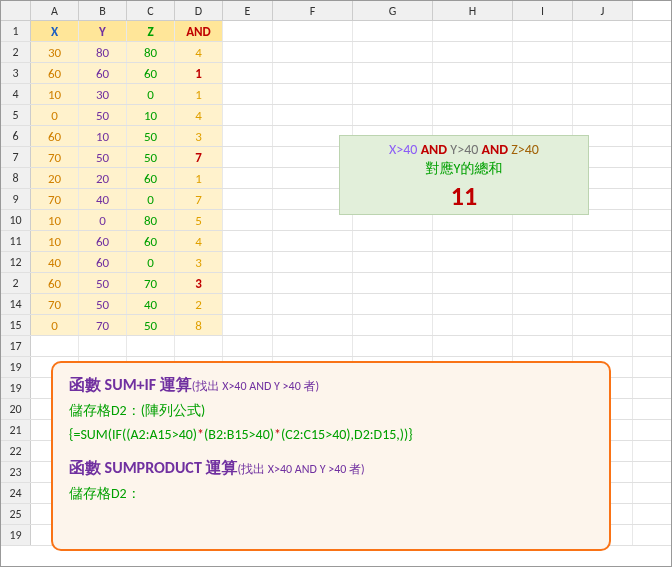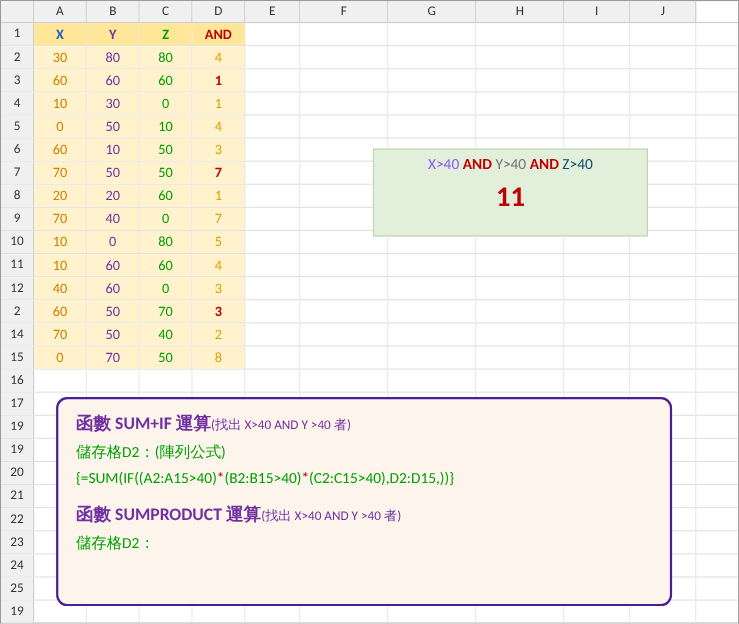"Z>40" .condline .z { color: #0c4a6e -> #a16207 }
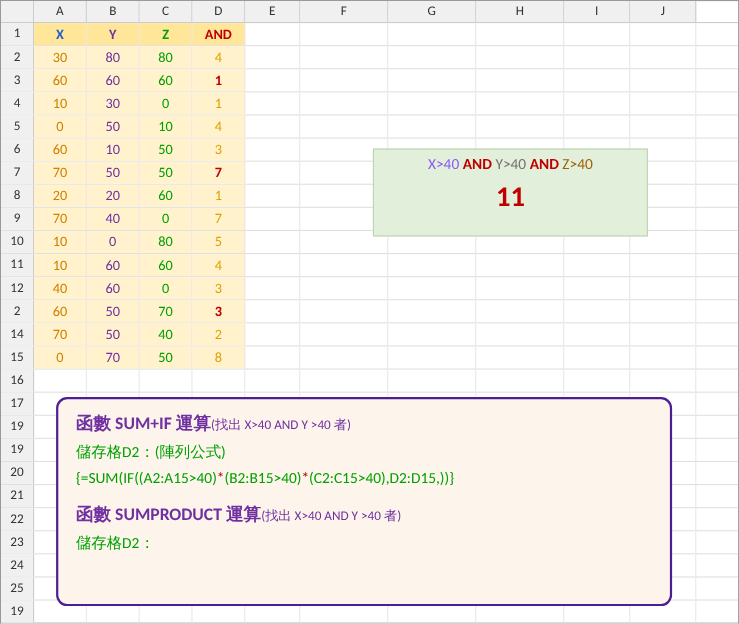"對應Y的總和" div.condline2 { html: none -> <div>對應Y的總和</div> }
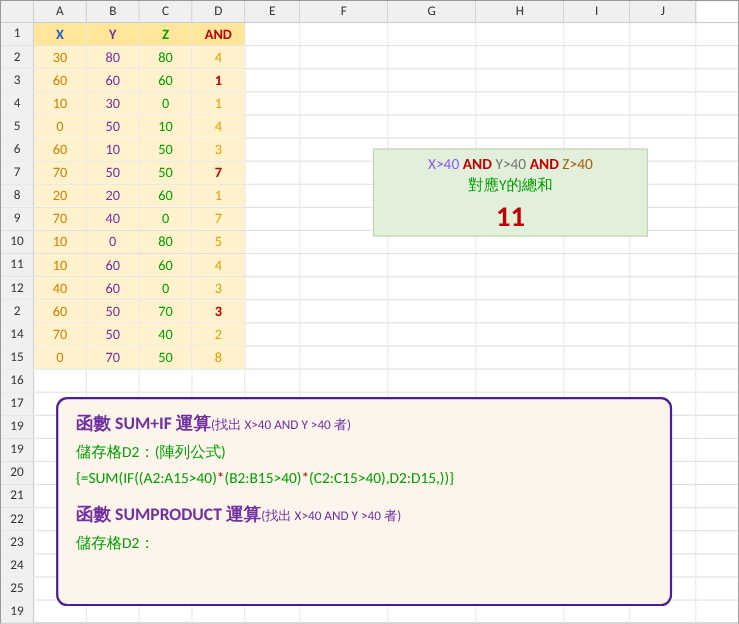"16" div.row { html: <div> <div>16</div> <div></div> <div></div> <div></div> <div></div> <div></div> <div></div> <div></div> <div></div> <div></div> <div></div> </div> -> none }
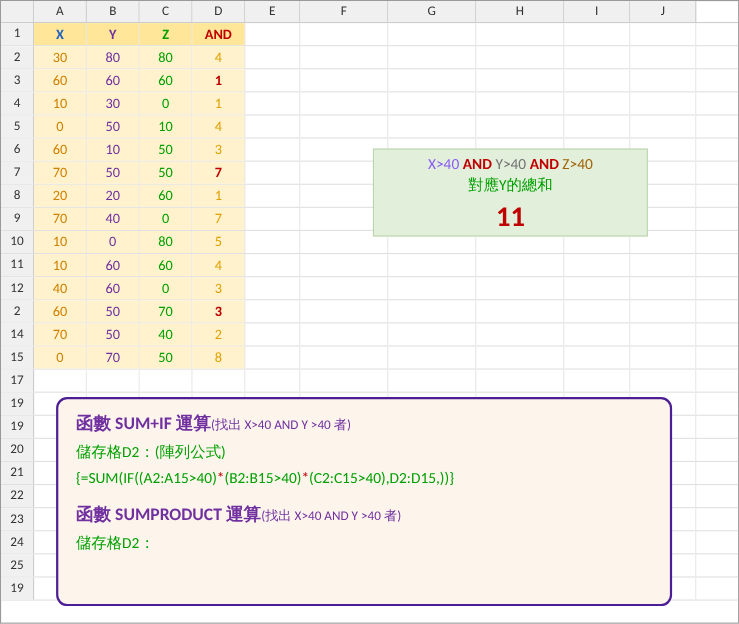"函數 SUM+IF 運算(找出 X>40 AND" .formulabox { border: 2px solid #4c1d95 -> 2px solid #f97316 }
